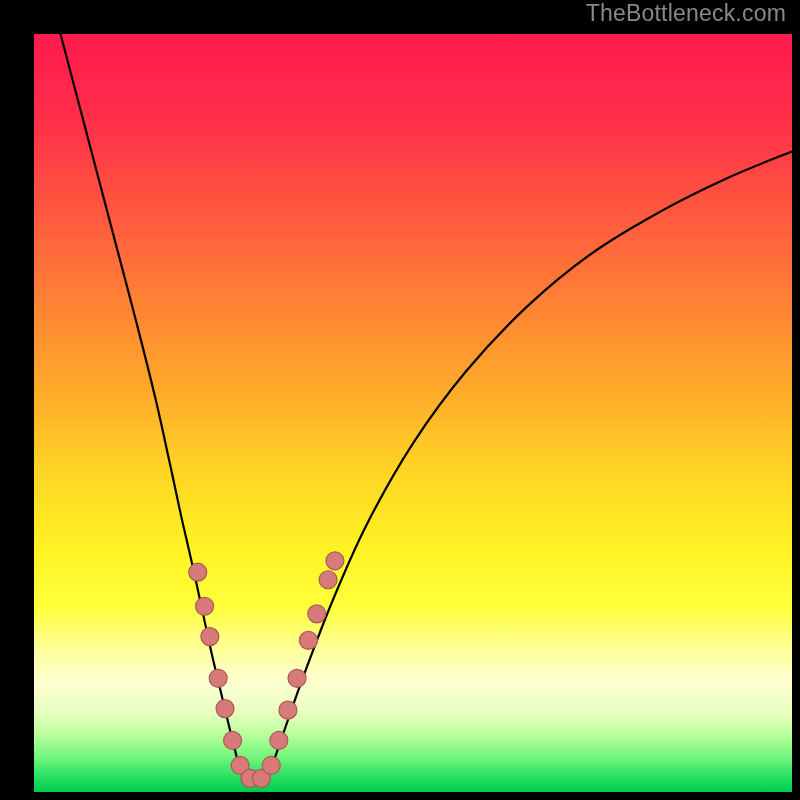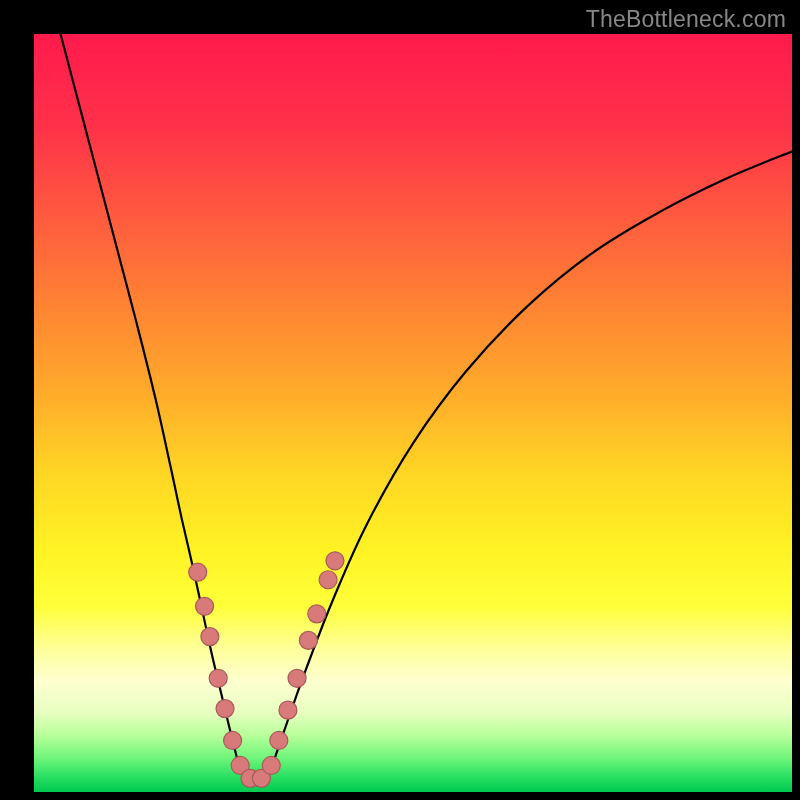"TheBottleneck.com" .watermark { top: 6px -> 0 }
